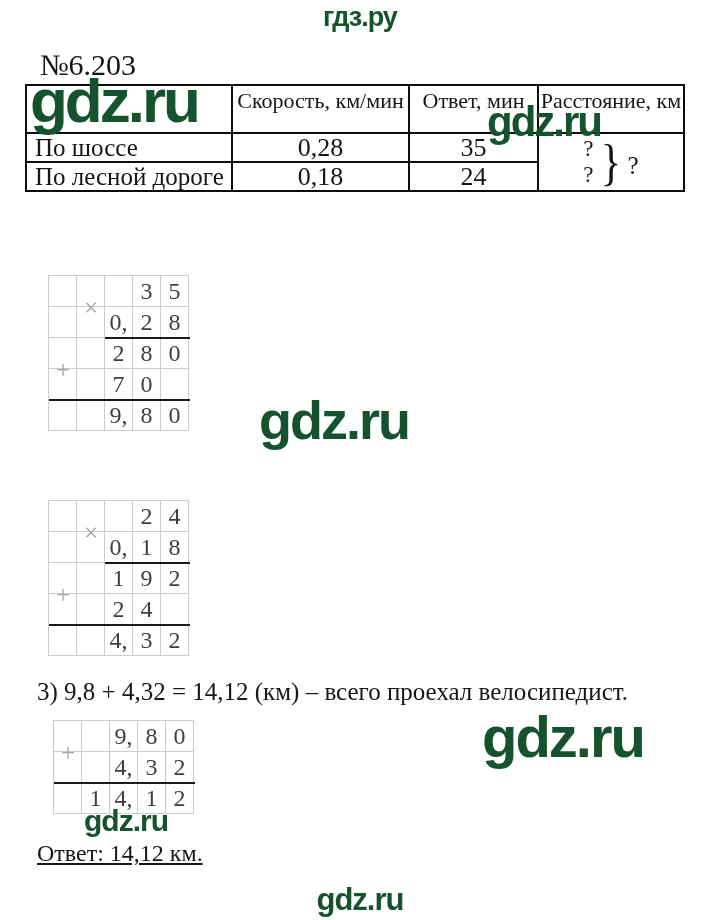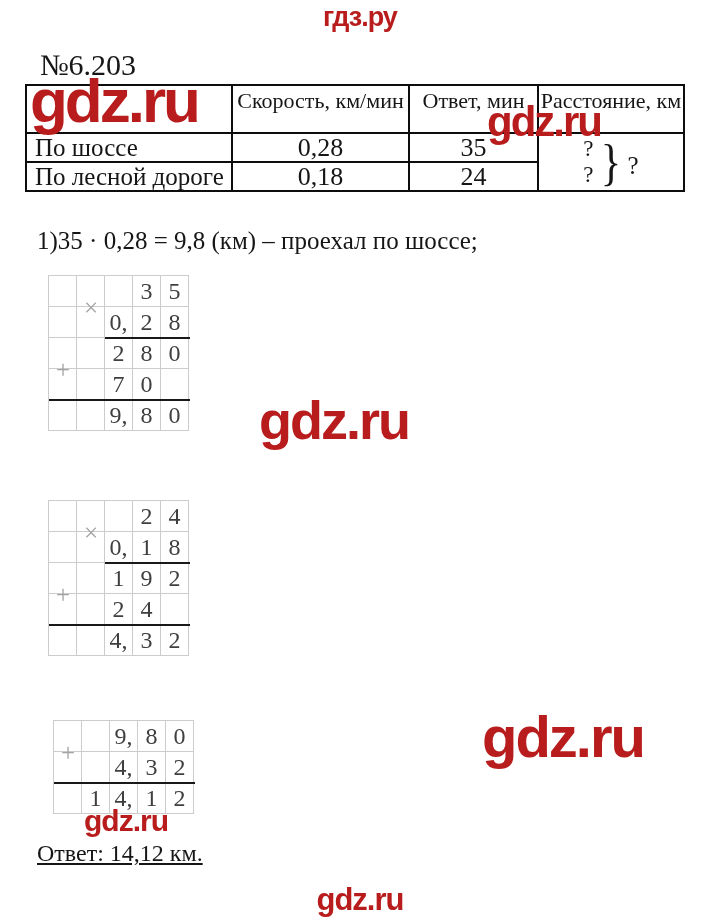"гдз.ру" .wm { color: #b91c1c -> #14532d }
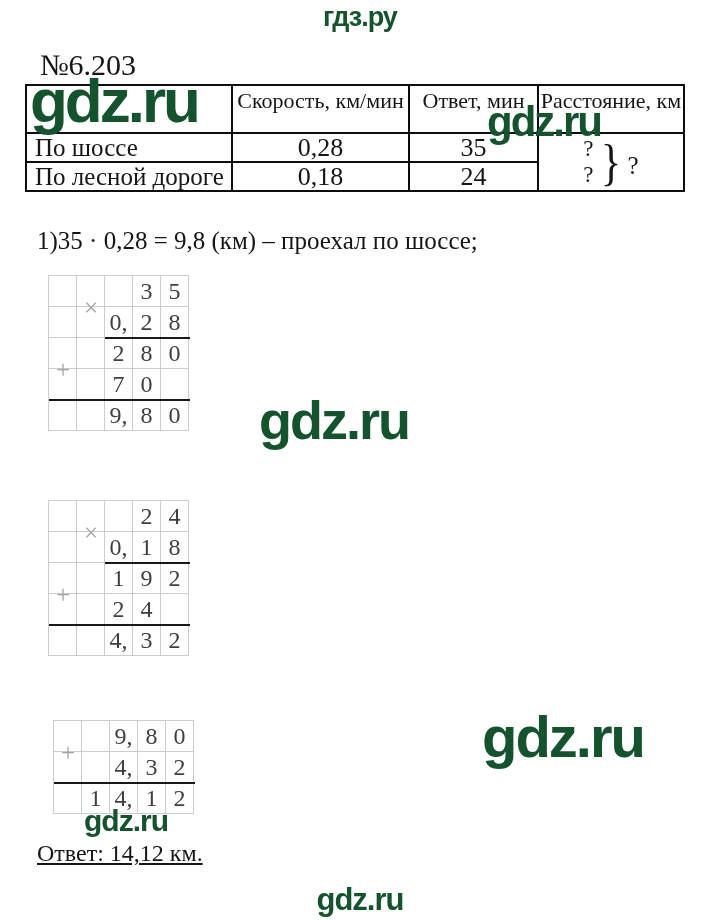"1)35 · 0,28 = 9,8" div.step { html: <div>1)35 · 0,28 = 9,8 (км) – проехал по шоссе;</div> -> none }
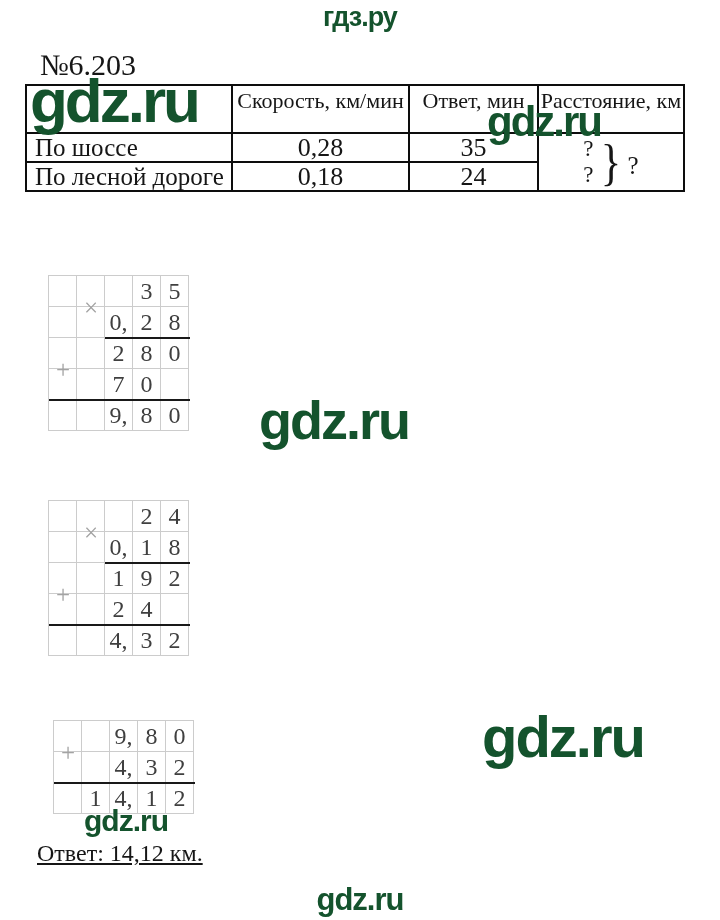"3) 9,8 + 4,32 =" div.step { html: none -> <div>3) 9,8 + 4,32 = 14,12 (км) – всего проехал велосипедист.</div> }
